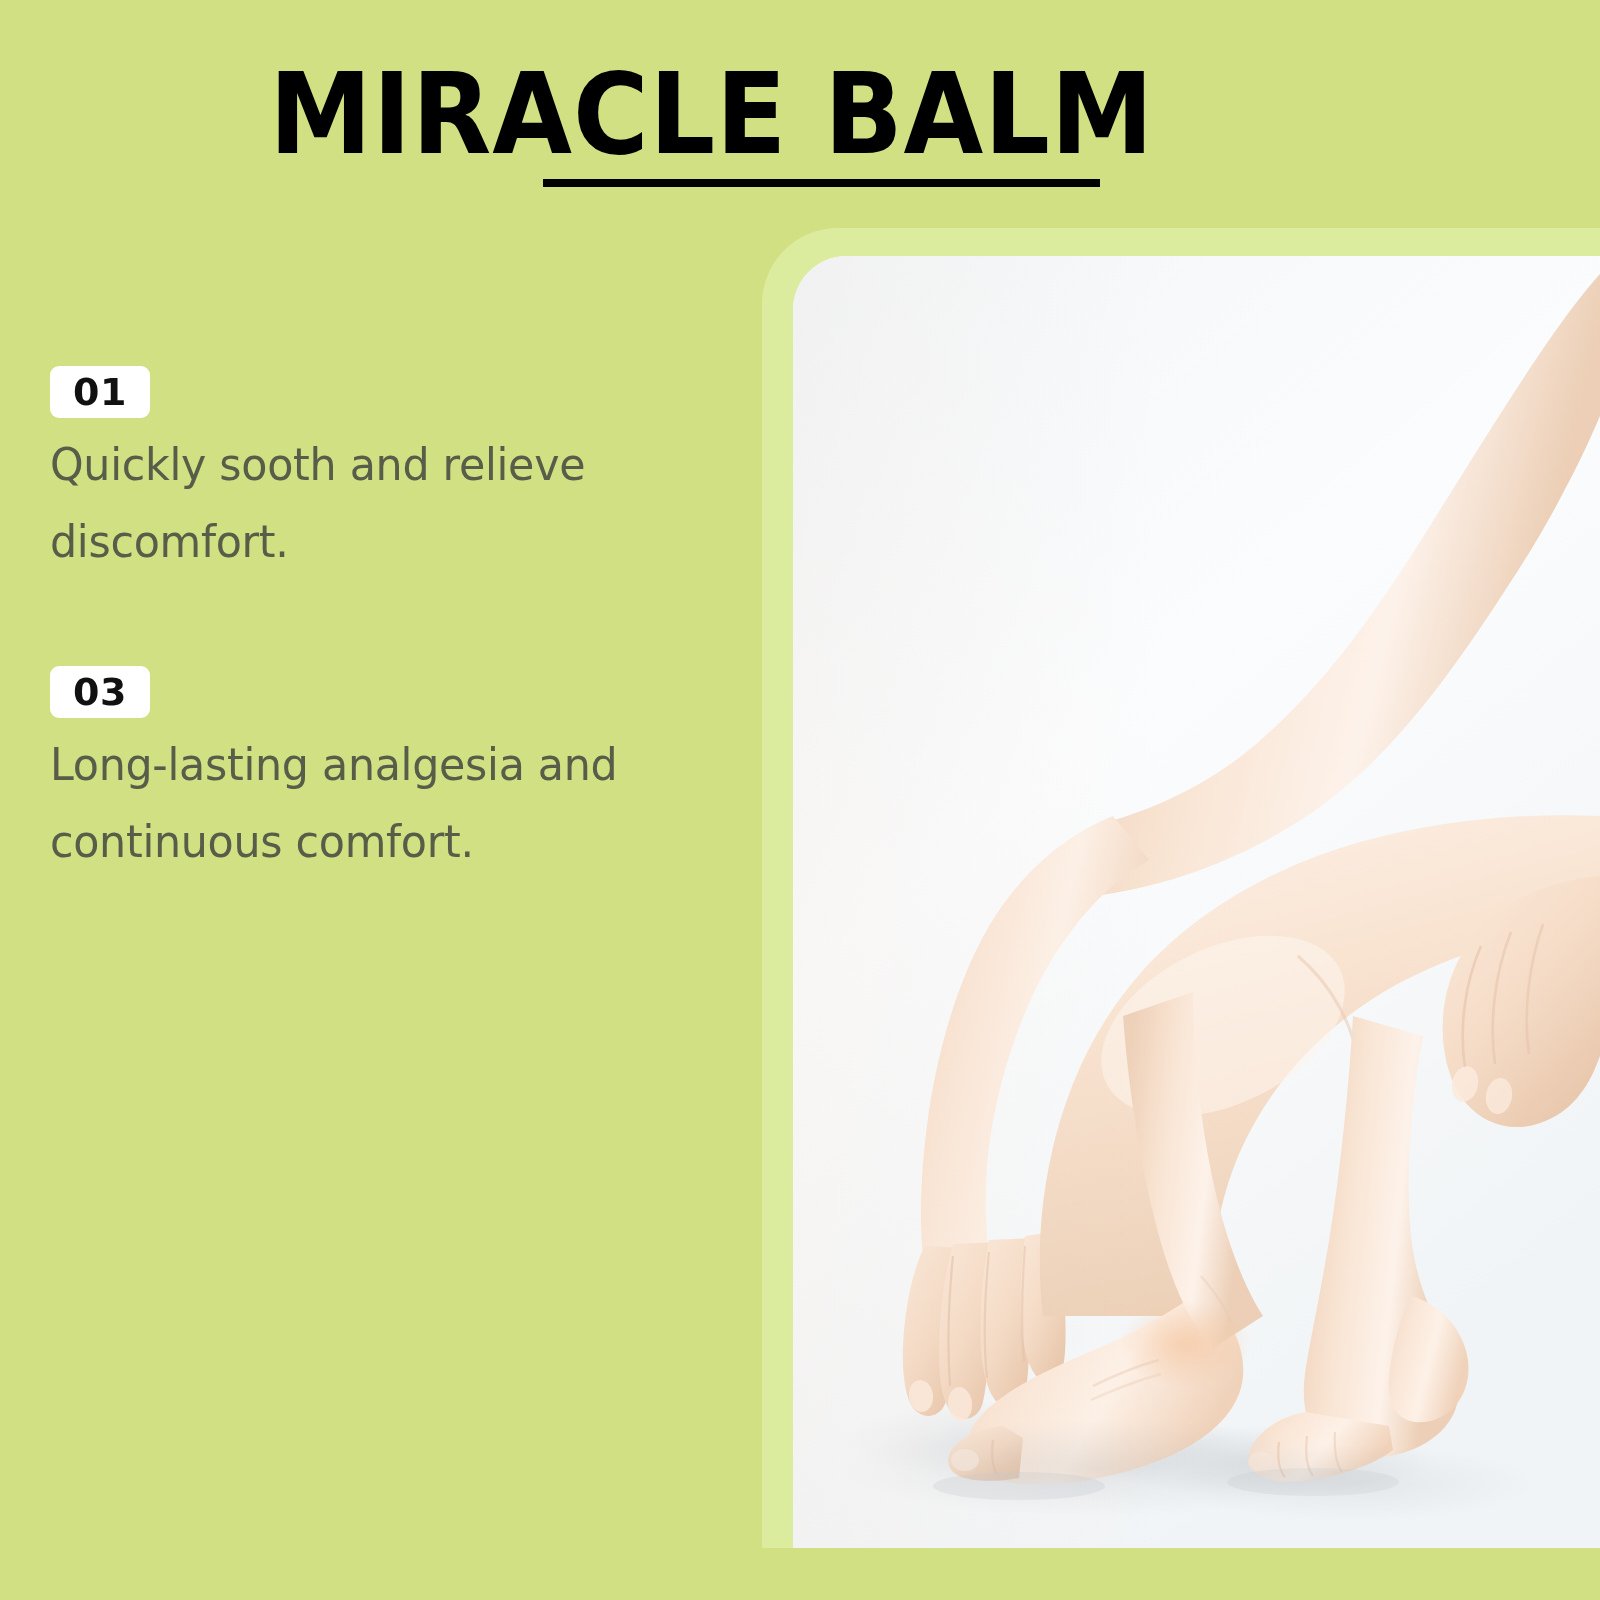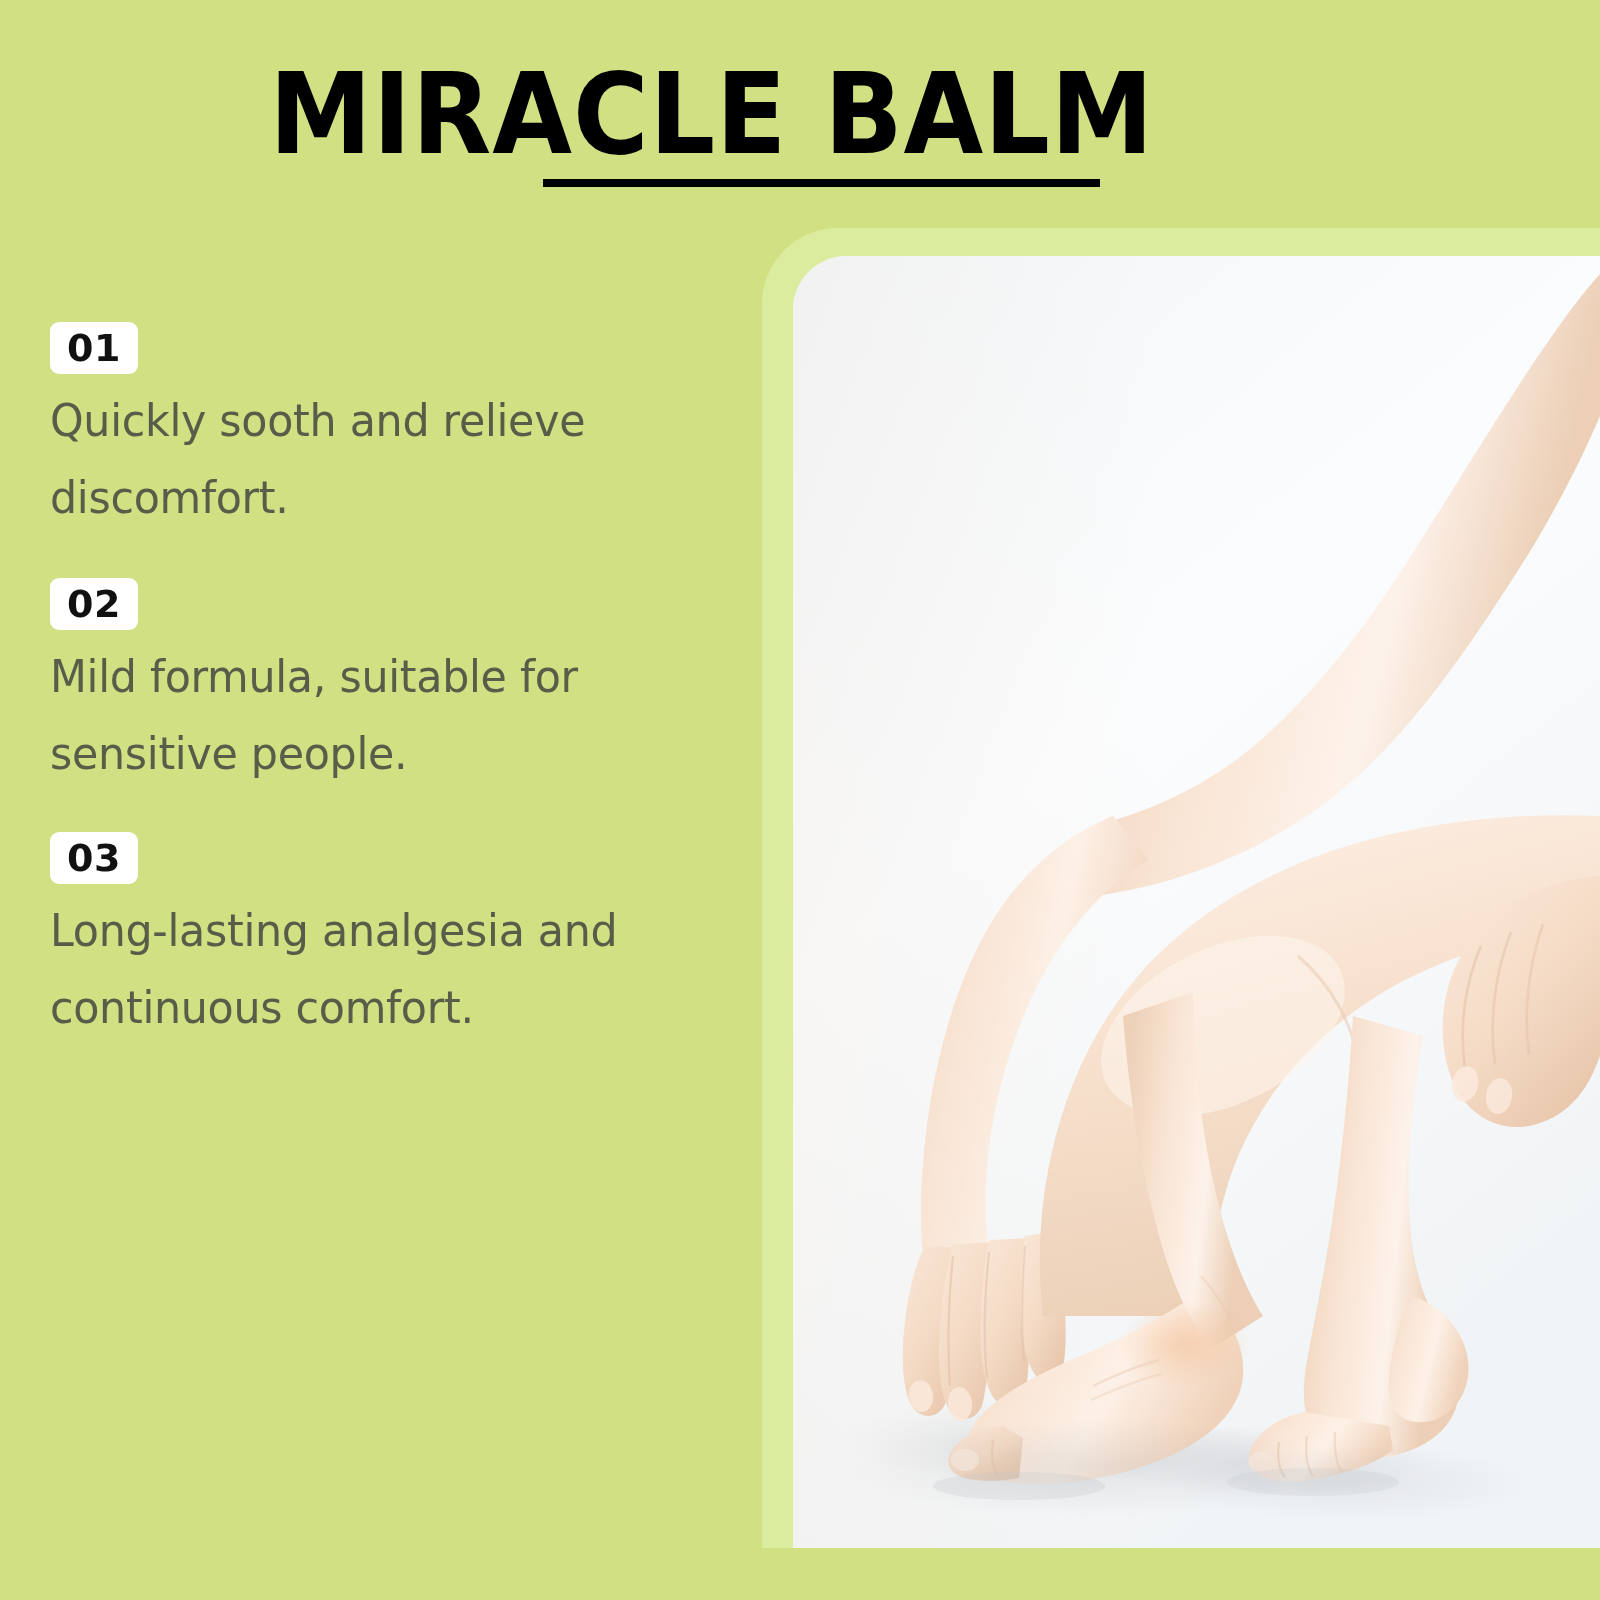"01" .feature-badge { margin-top: none -> 44px; padding: 0 6px -> 0 12px }
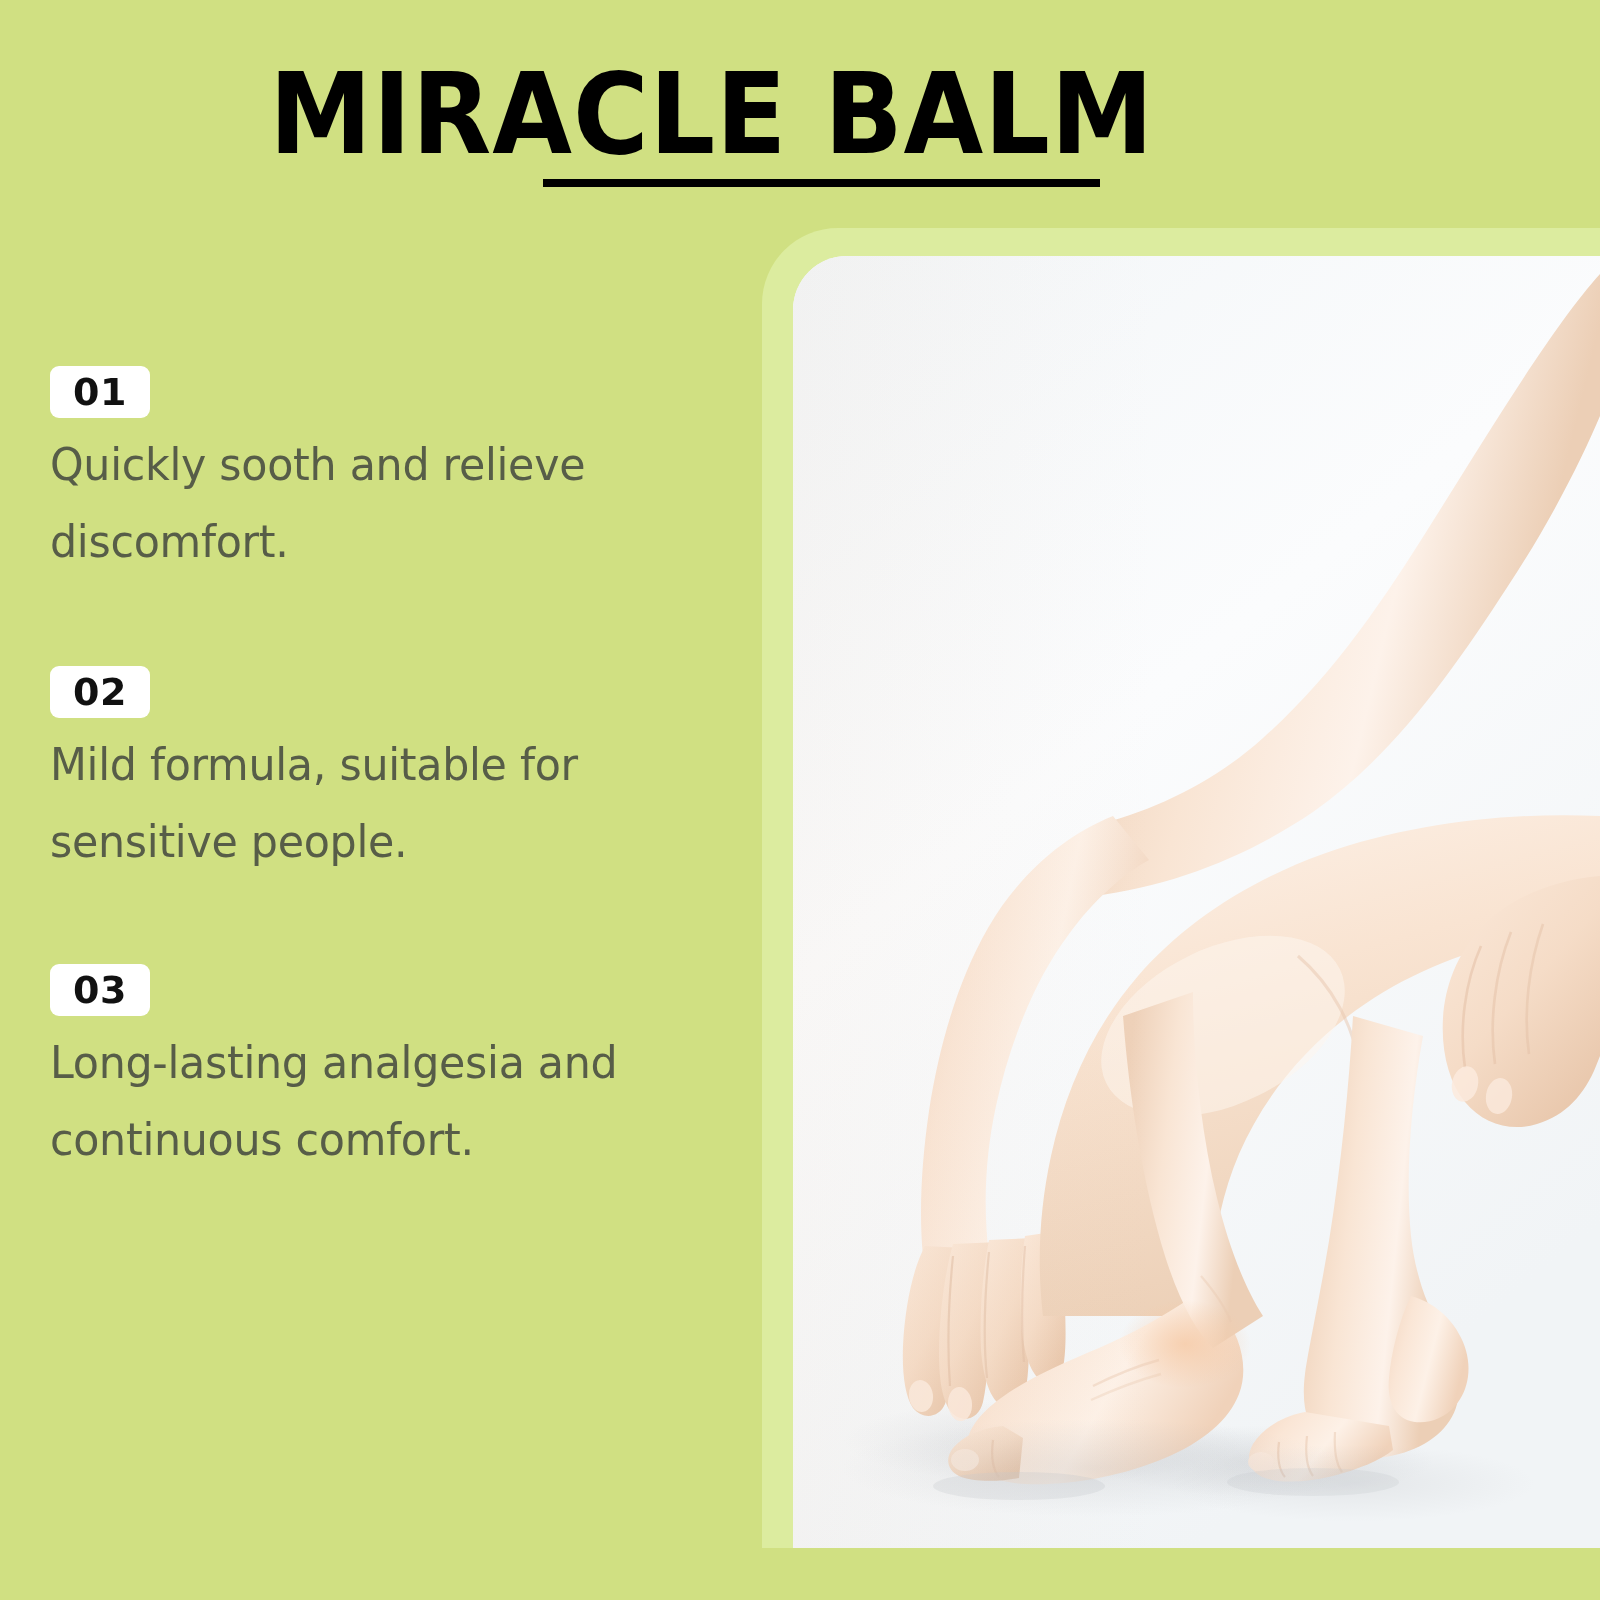"02" div.feature { html: <div> <div>02</div> <p>Mild formula, suitable for sensitive people.</p> </div> -> none }
